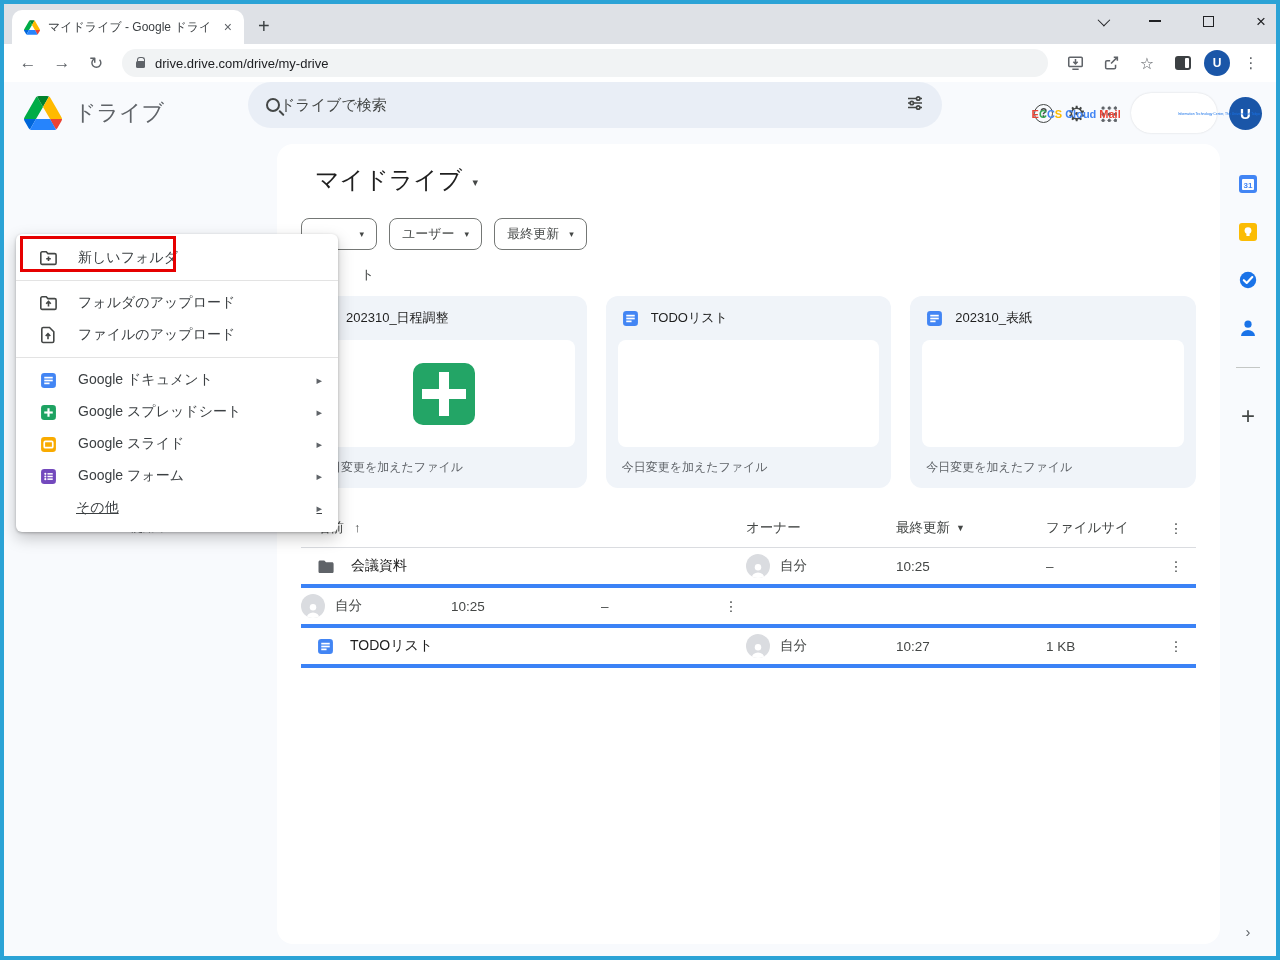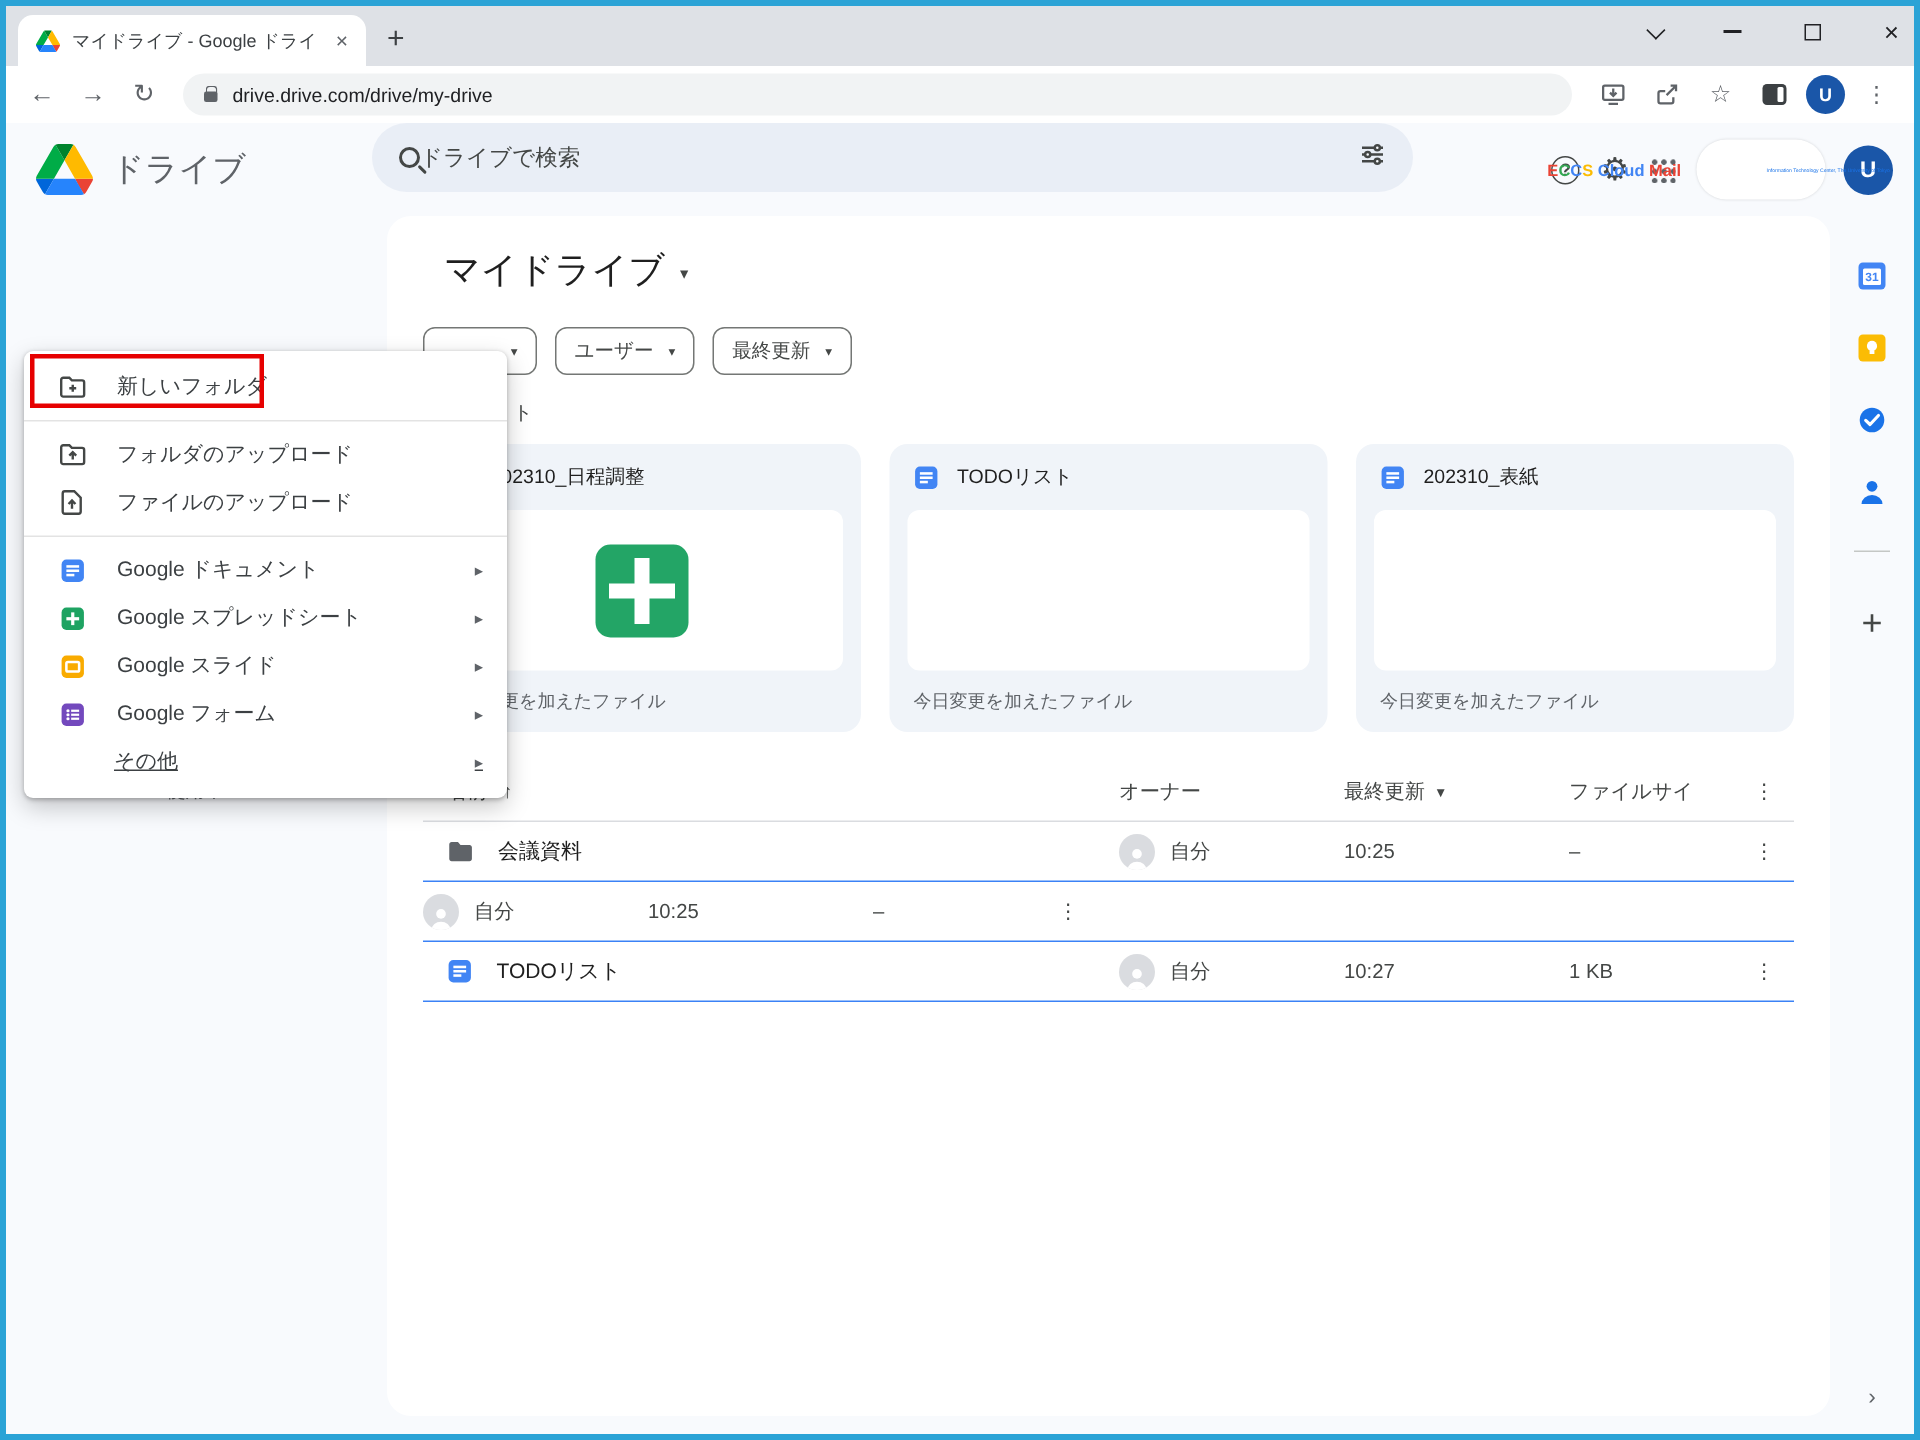"マイドライブ" .drive-body { margin-left: none -> 19px }
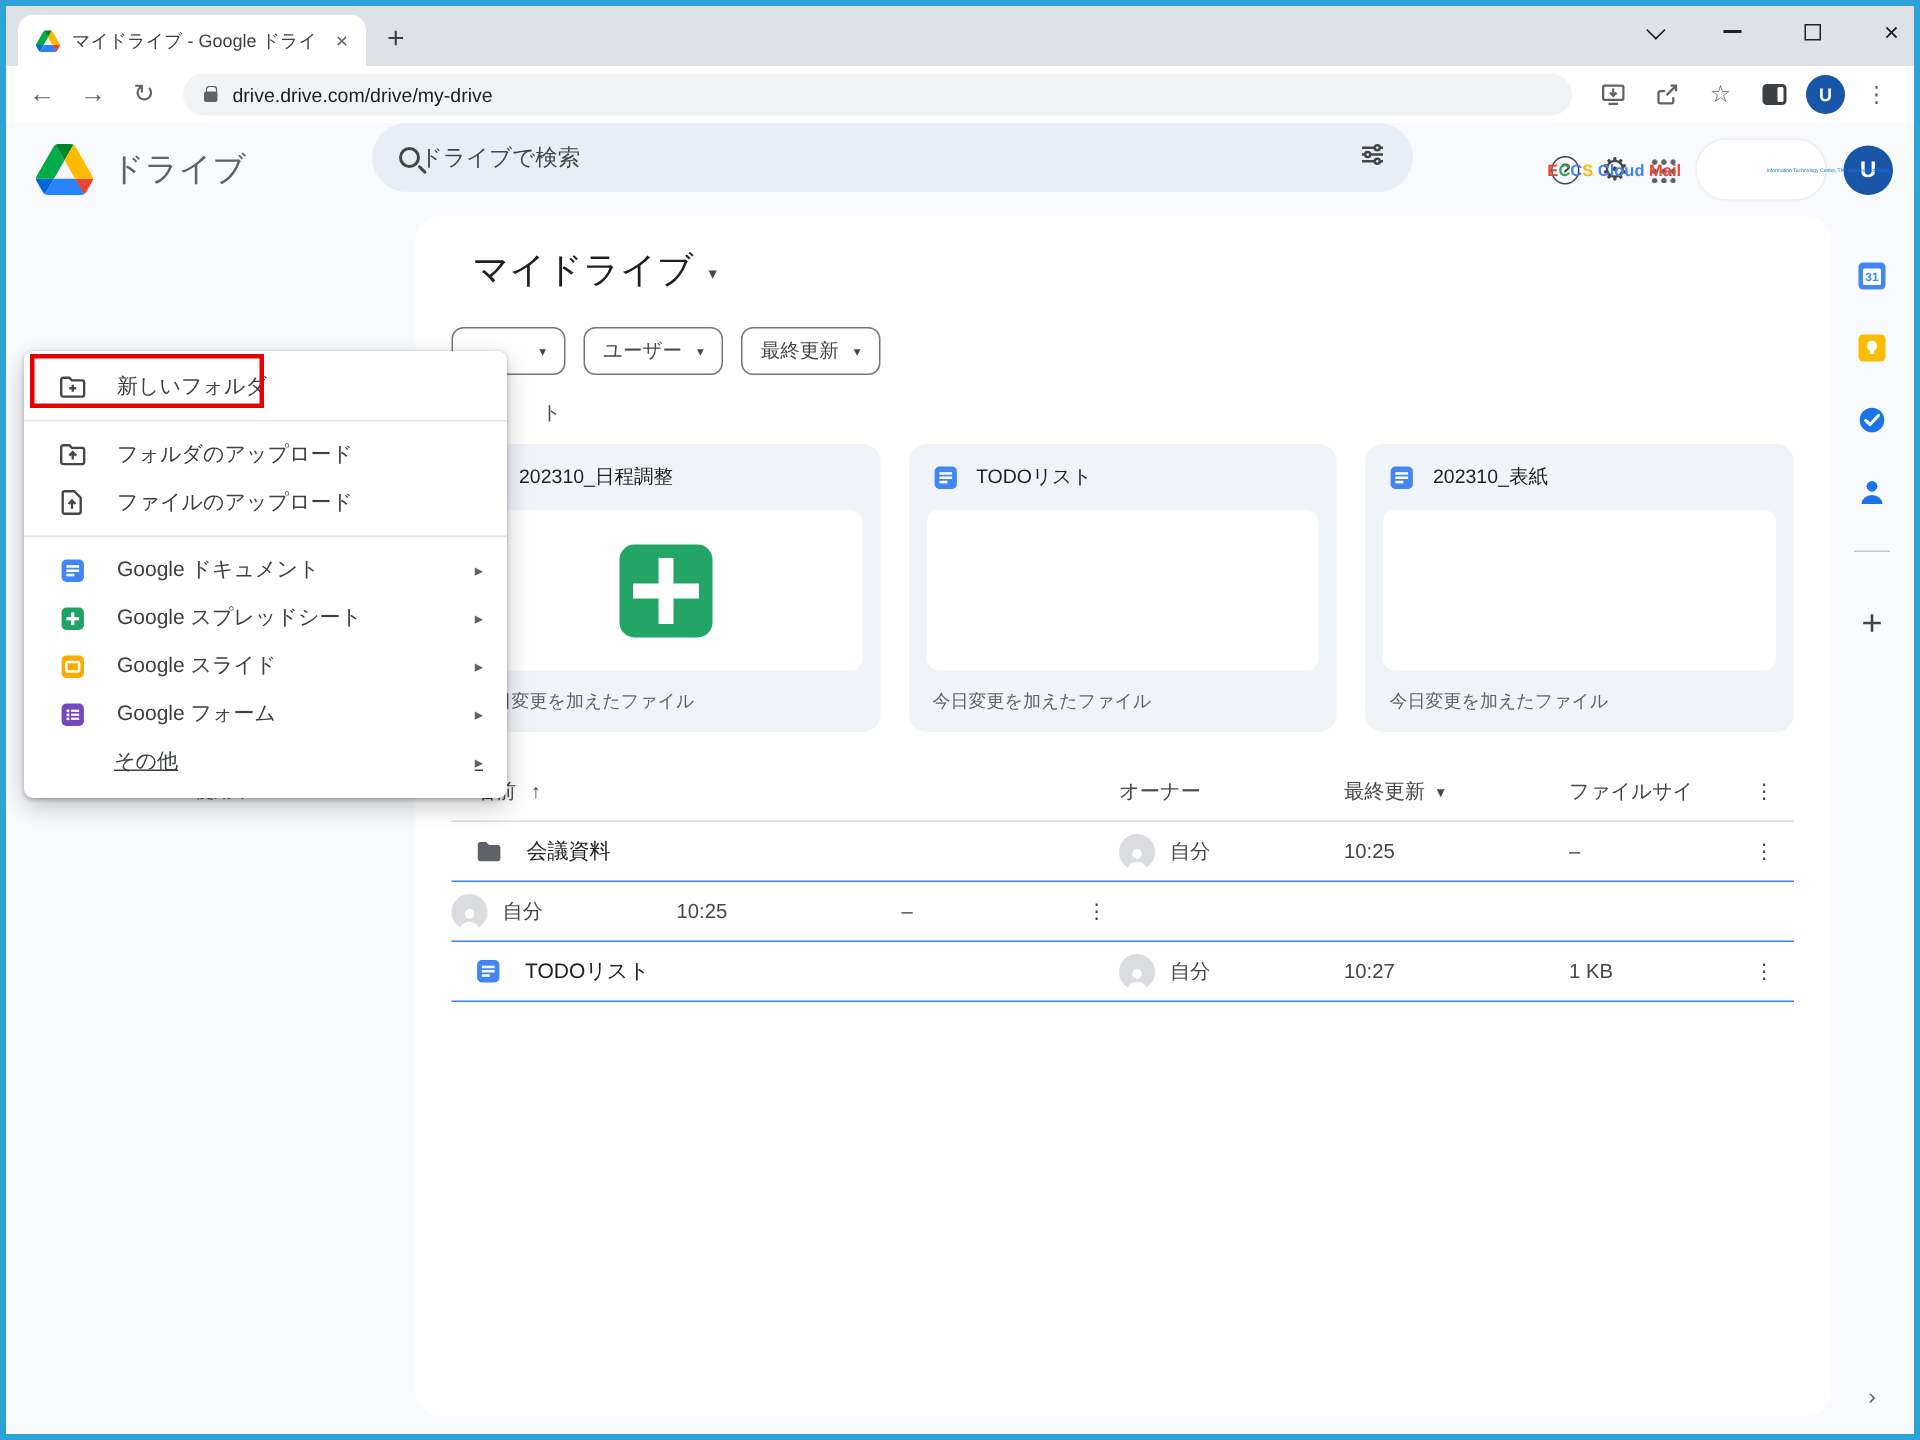"会議資料" .trow { border-bottom: 1px solid #3b82f6 -> 4px solid #3b82f6 }
